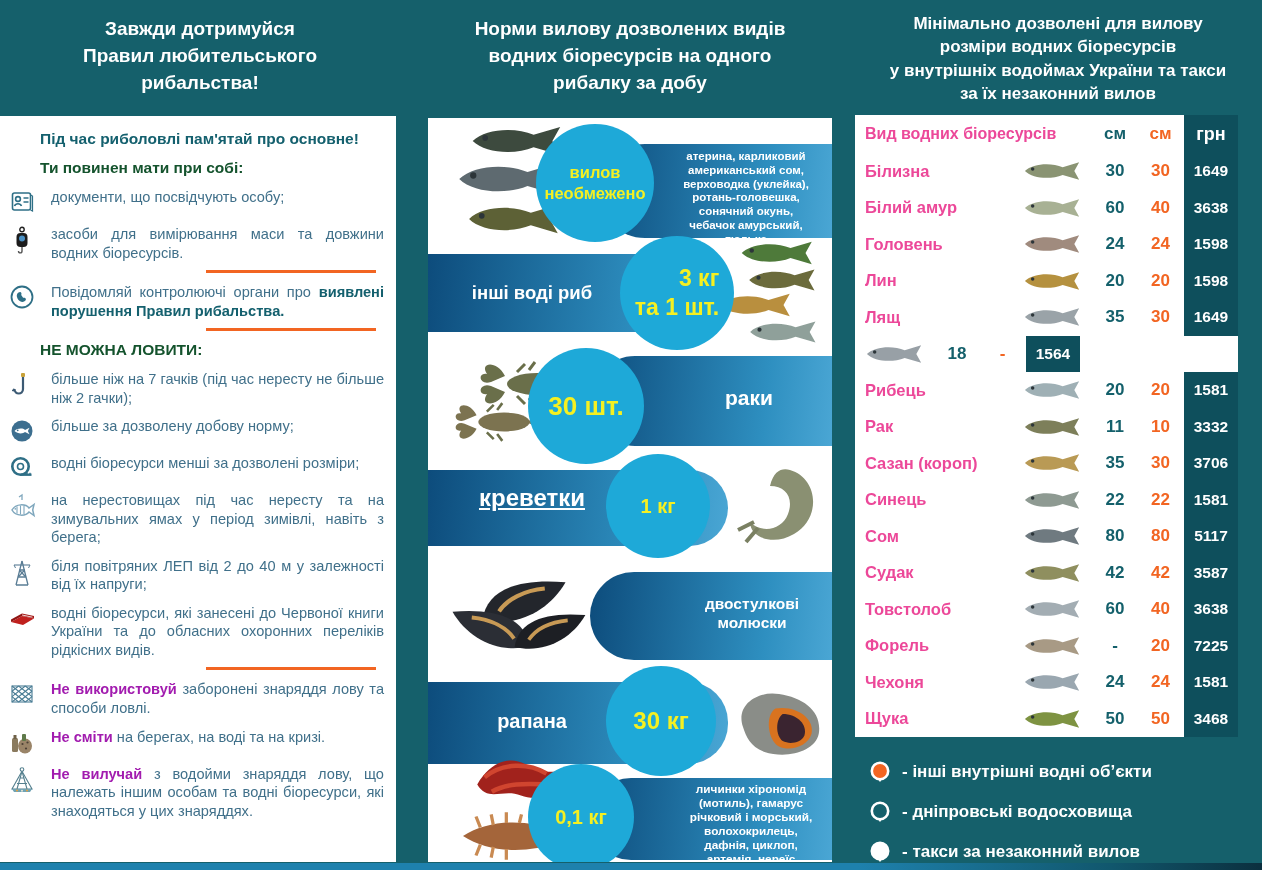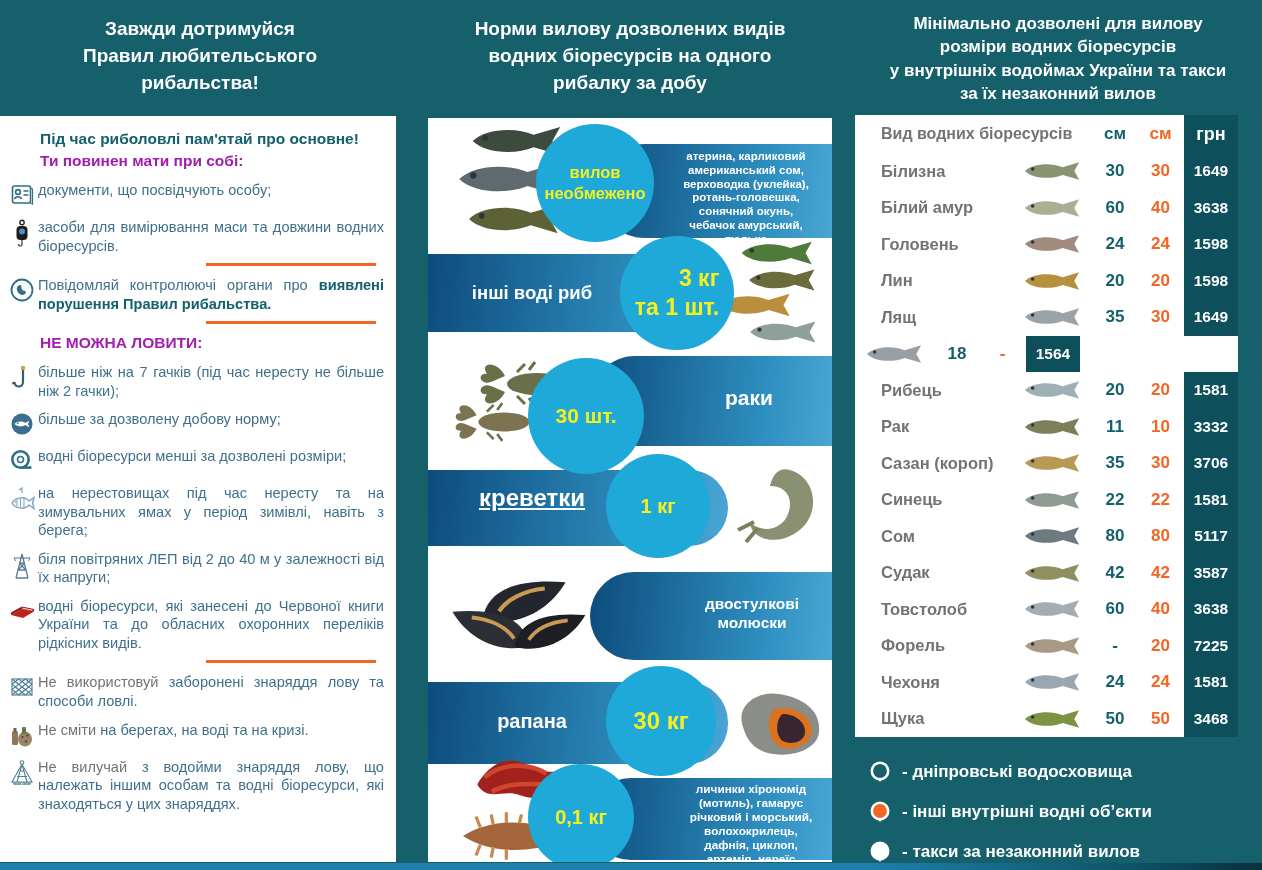"Під час риболовлі пам'ятай про" .h-teal { margin: 0 0 4px 32px -> 0 0 11px 32px }
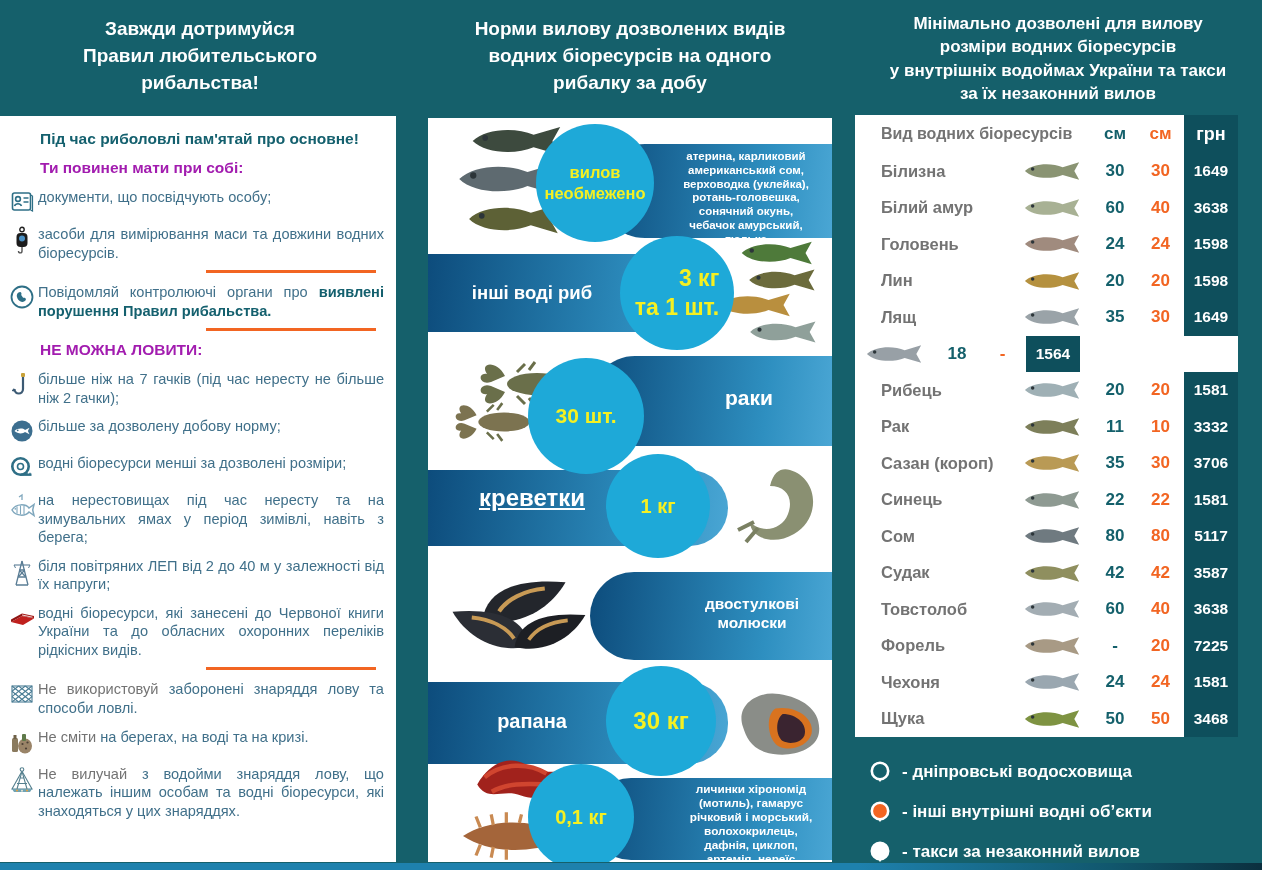"Вид водних біоресурсів" .c-name { color: #737373 -> #ec4899; padding-left: 26px -> 10px }
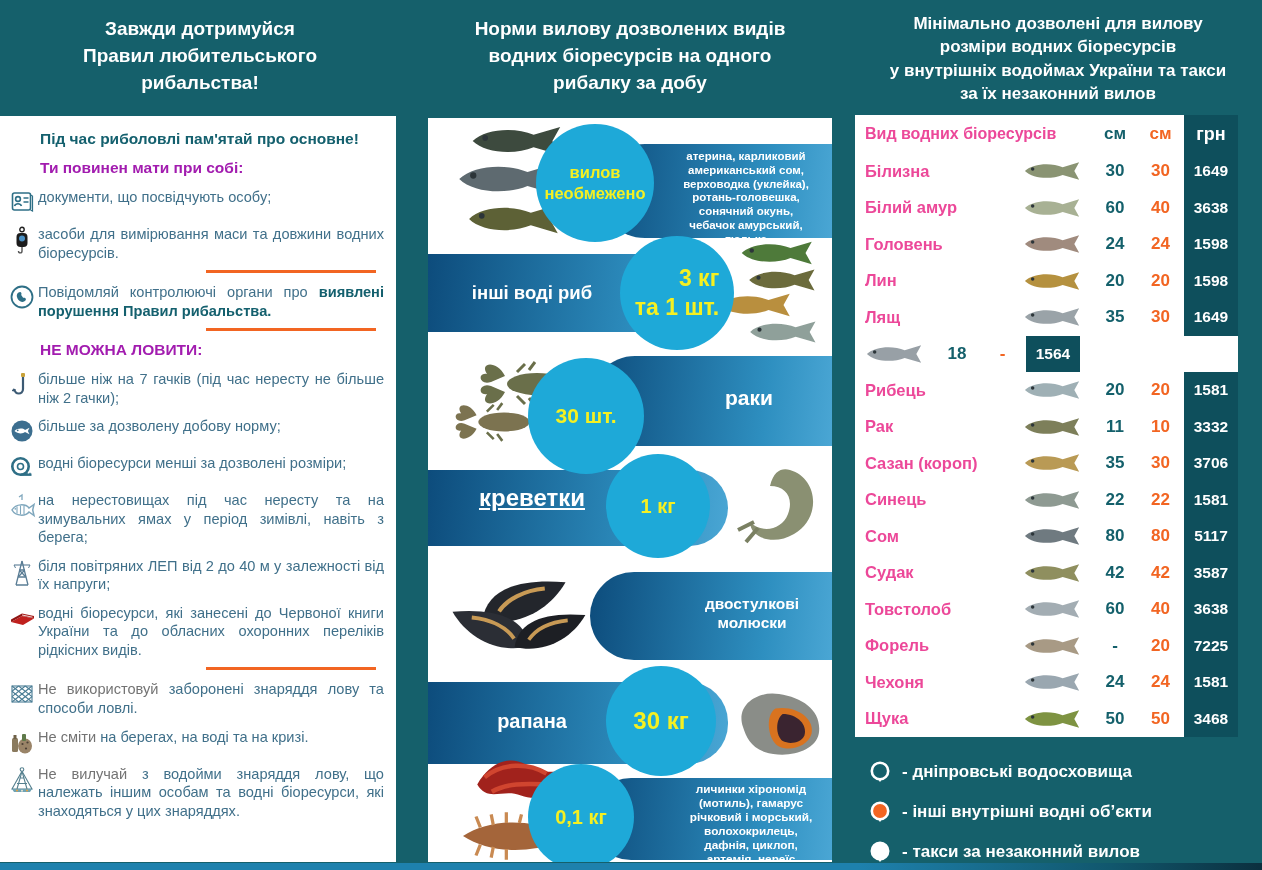"Ти повинен мати при собі:" .h-orange { color: #a21caf -> #14532d }
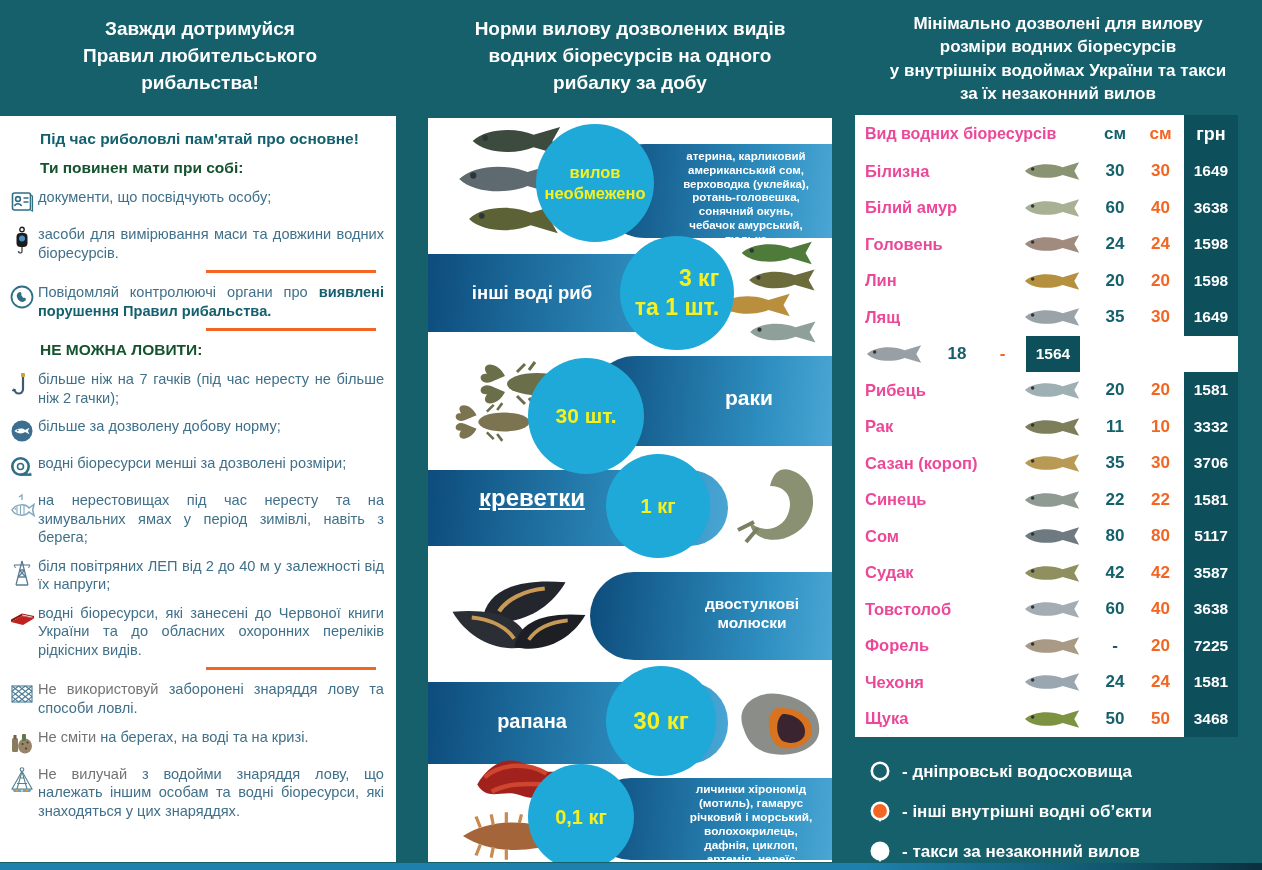"документи, що посвідчують особу;" .rule { gap: 2px -> 15px }
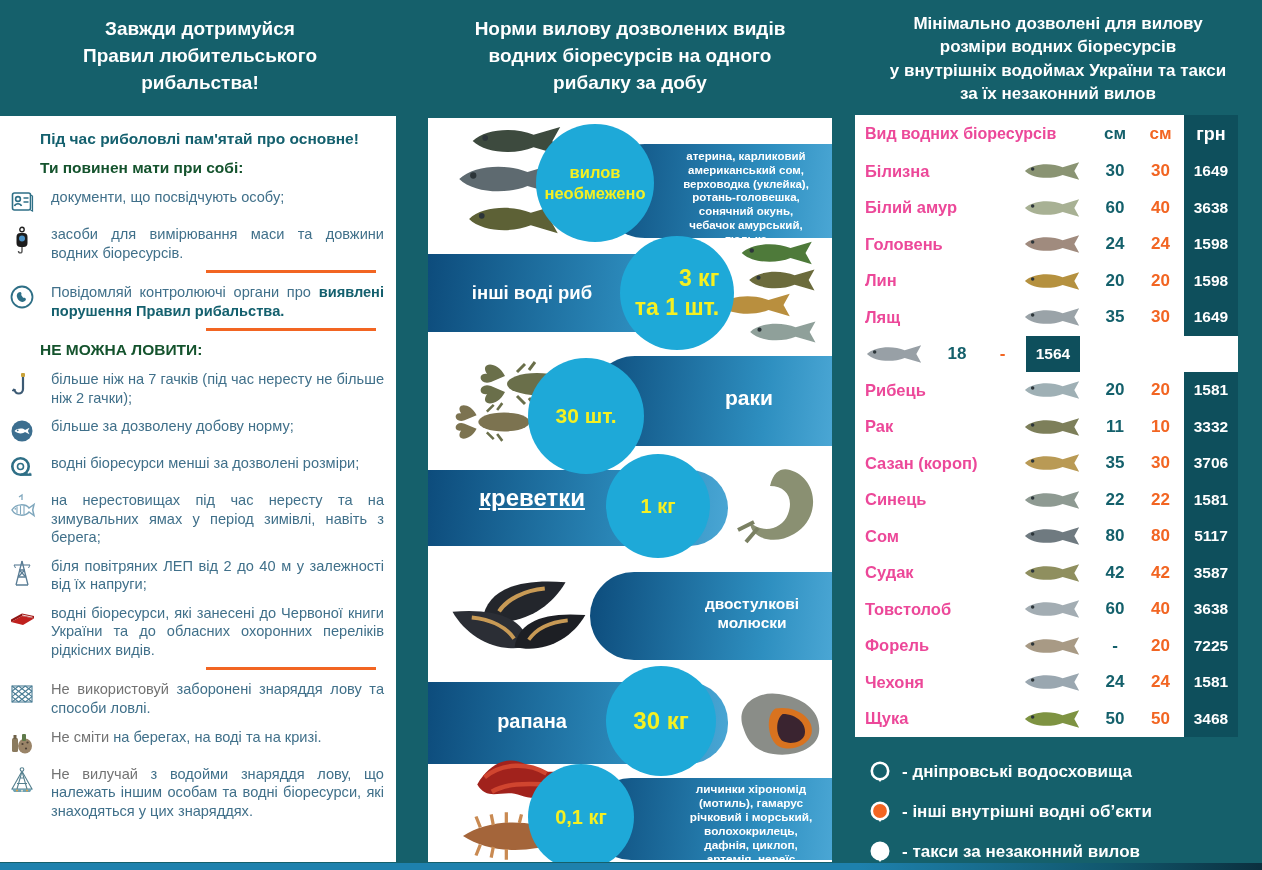"30 шт." div.circle { font-size: 21px -> 26px; top: 16px -> 6px }
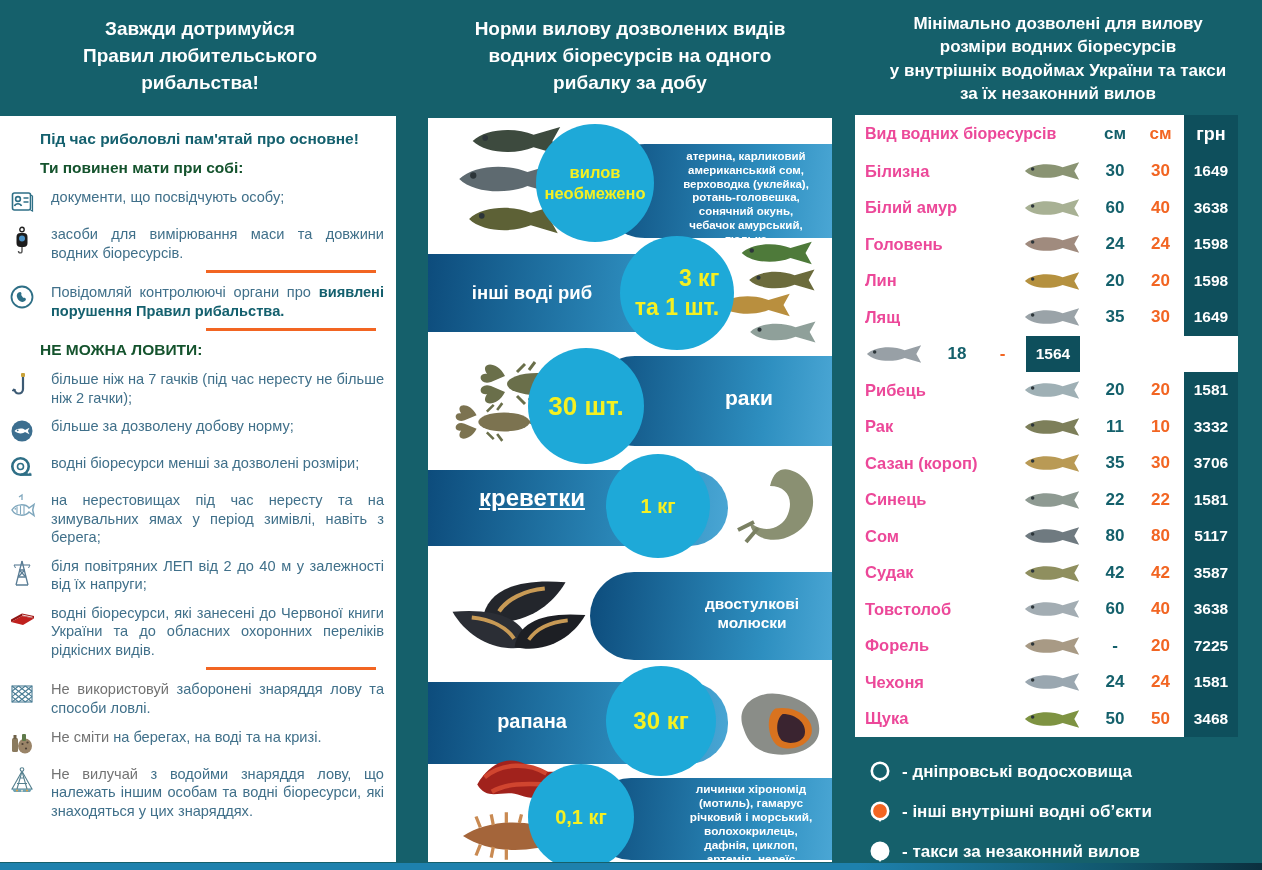"Не використовуй" .rtext .lead { color: #737373 -> #a21caf; font-weight: normal -> bold }
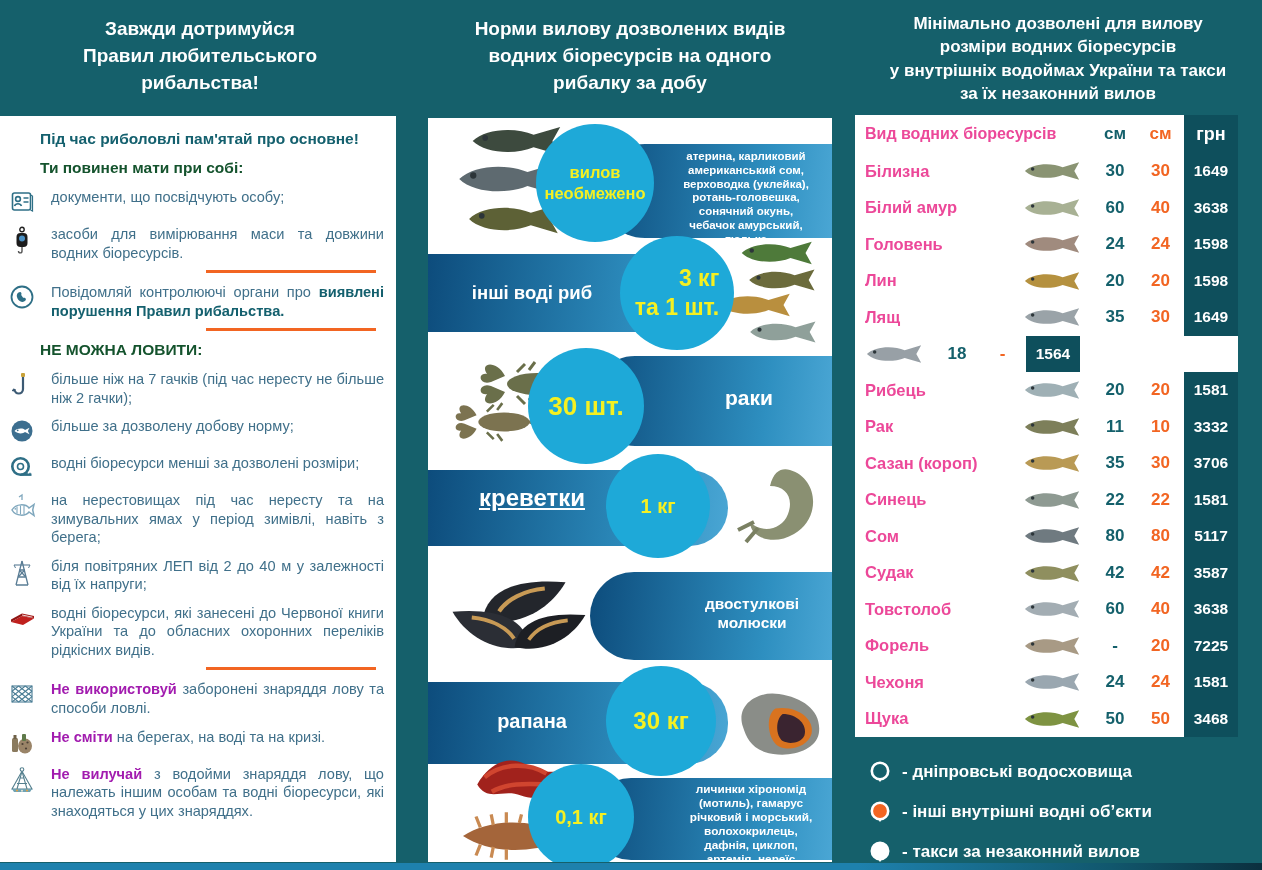"- дніпровські водосховища" div.leg-item { order: before "- інші внутрішні водні об’єкти" -> after "- інші внутрішні водні об’єкти" }
